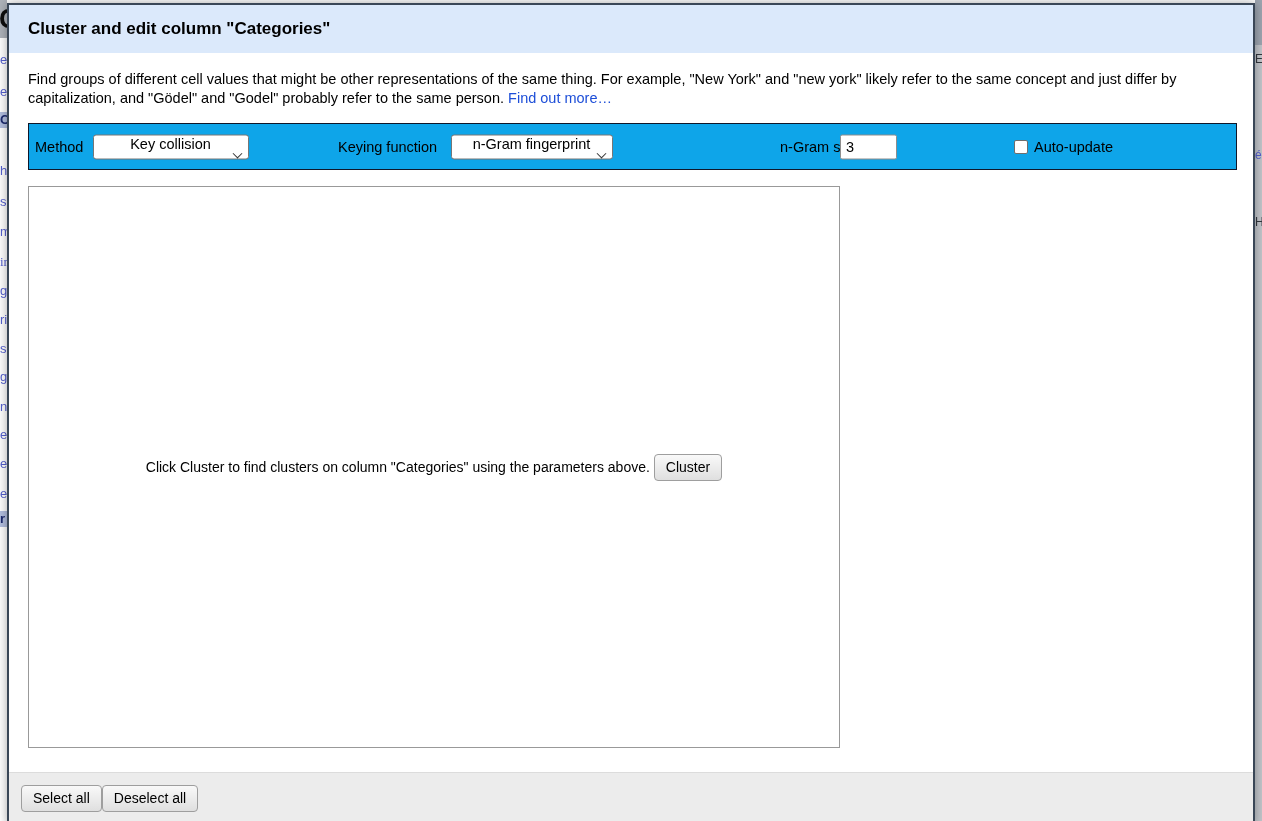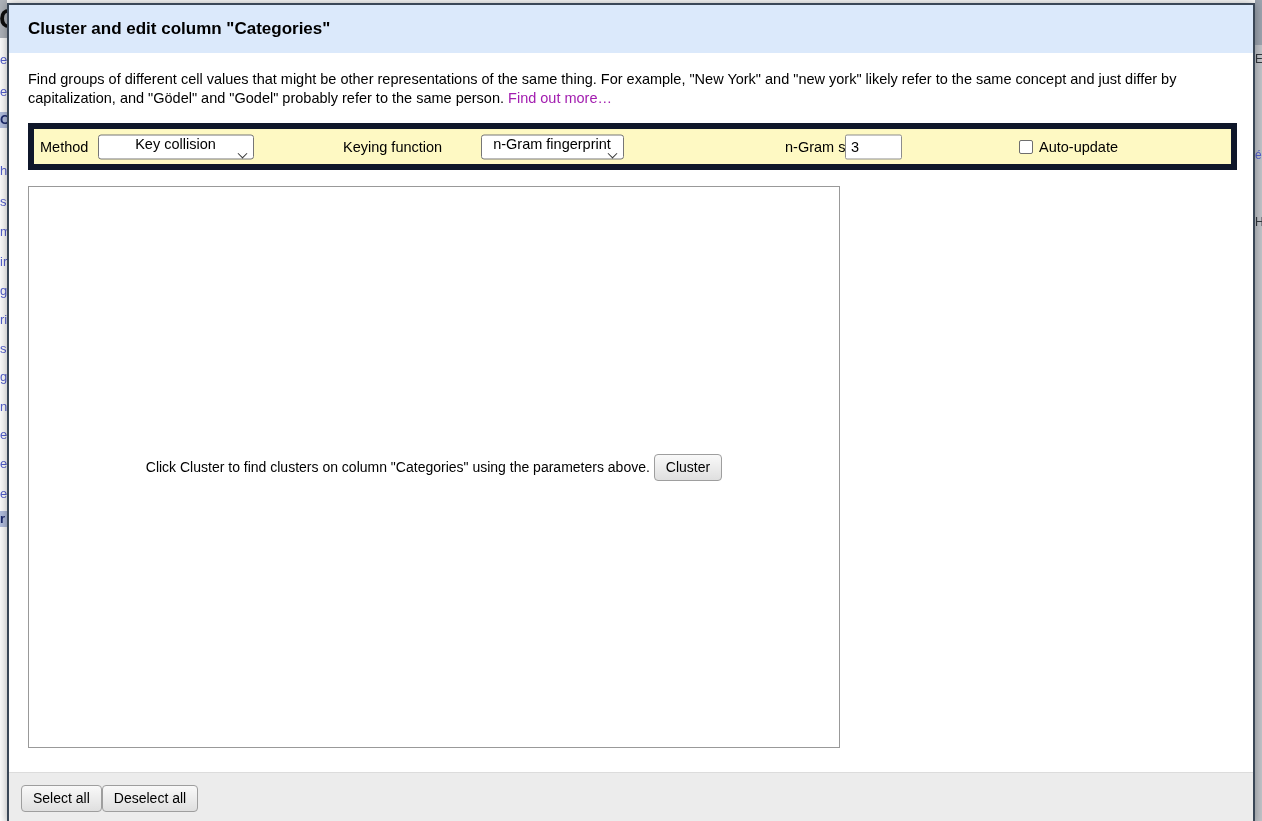"Find out more…" .desc a { color: #a21caf -> #1d4ed8 }
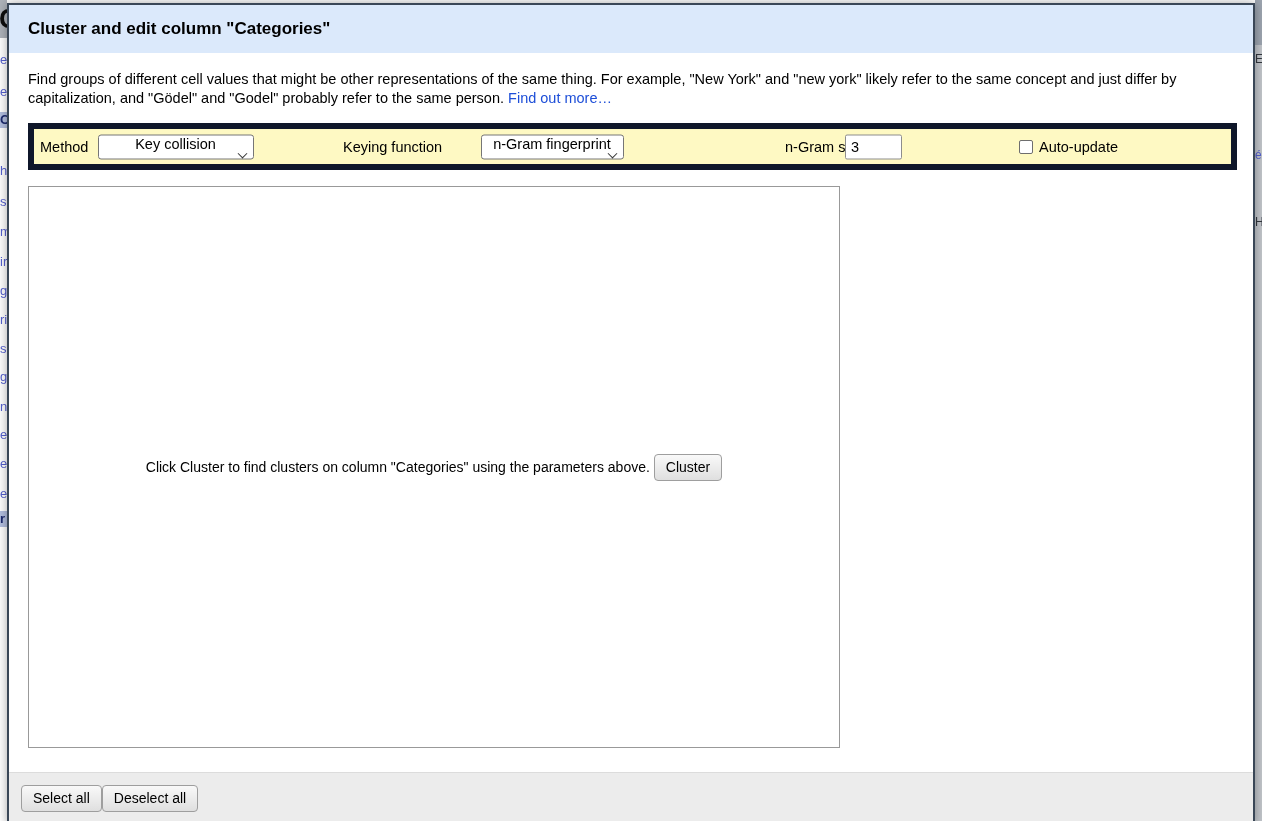"Method" .toolbar { background: #fef9c3 -> #0ea5e9; border: 6px solid #0f172a -> 1px solid #0f172a }
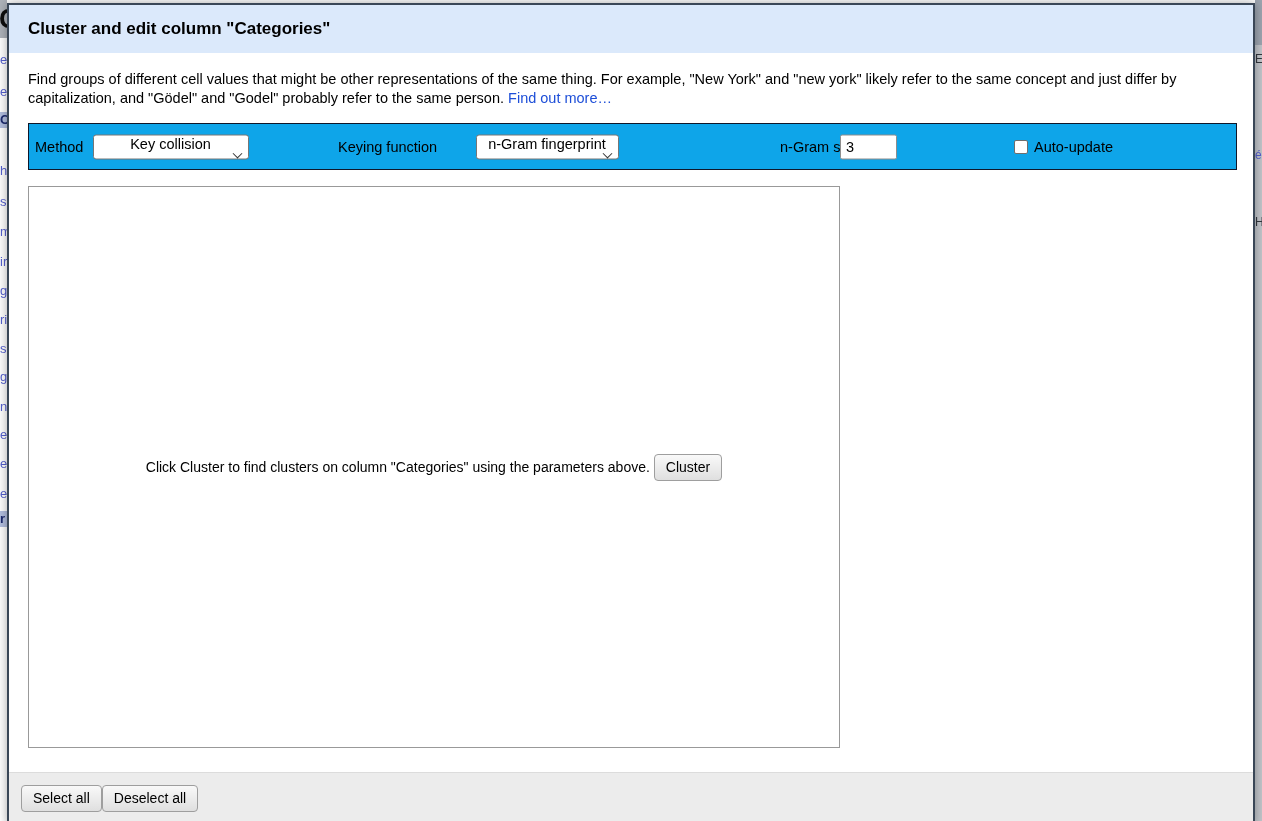"n-Gram fingerprint" div.select { left: 447px -> 422px; width: 143px -> 162px }
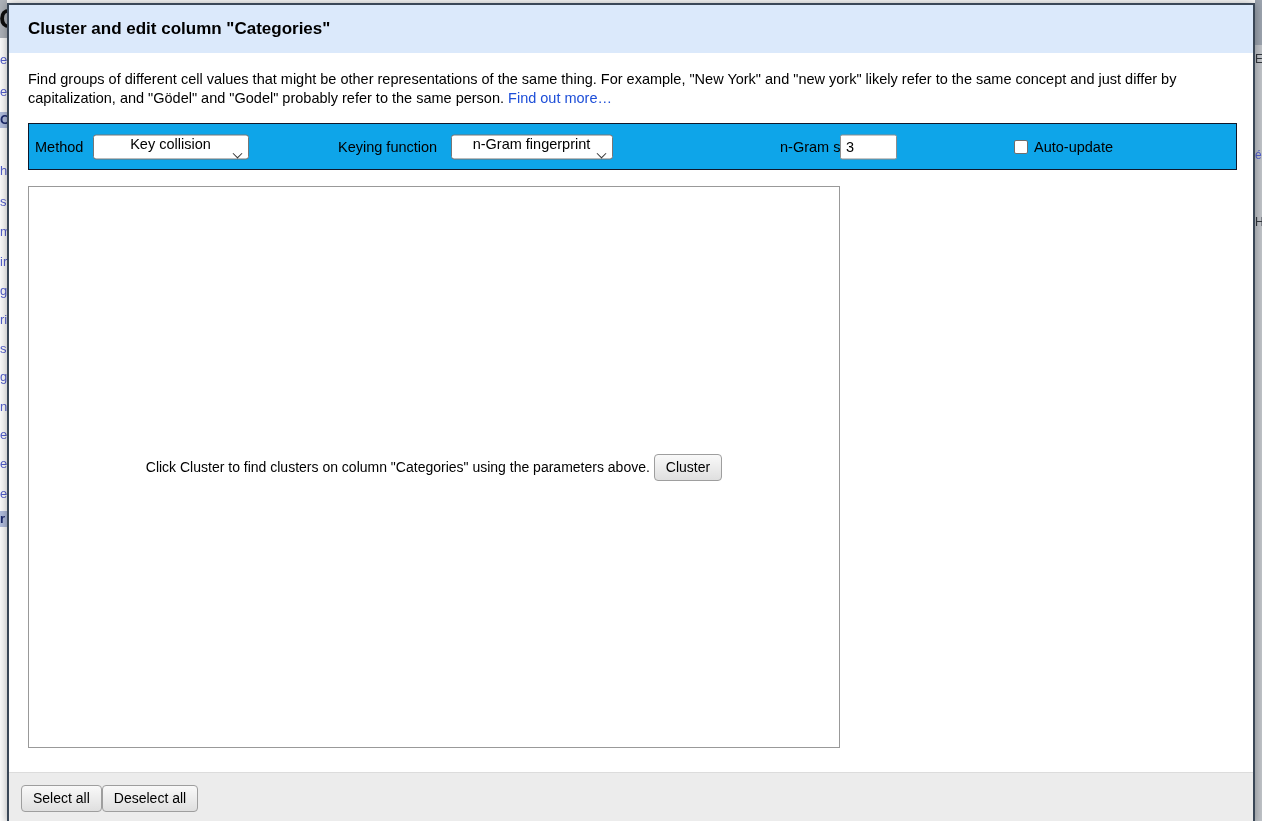"ir" span.frag { font-family: none -> Liberation Serif, serif }
